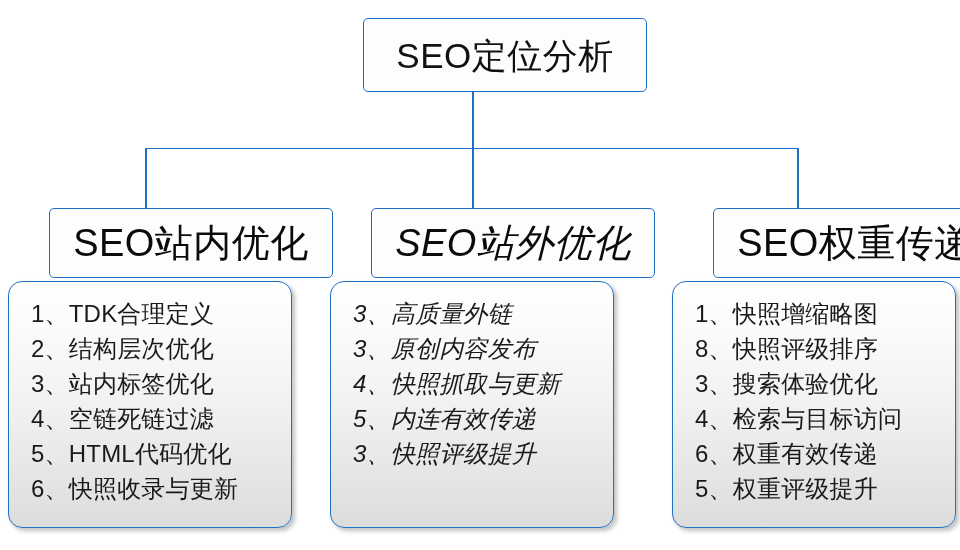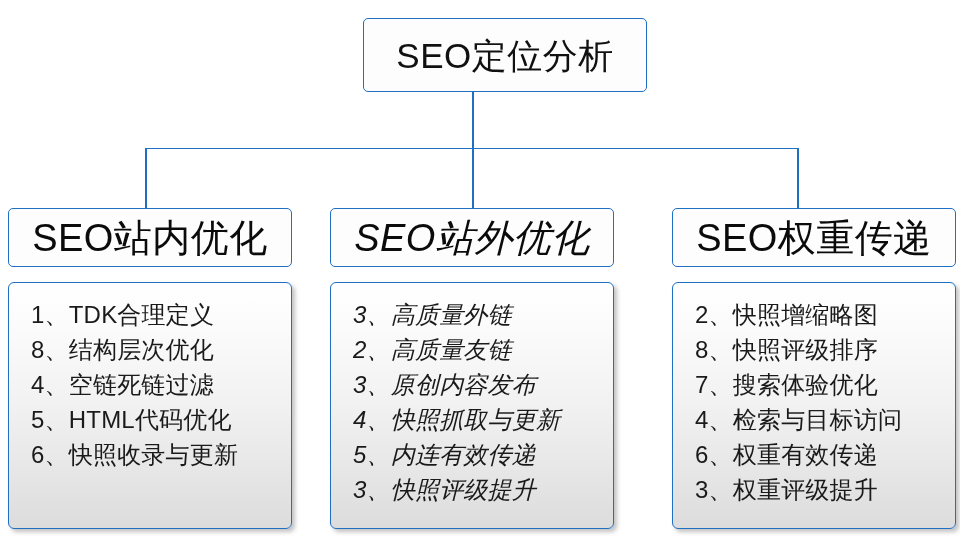"SEO站内优化" .col-header { height: 59px -> 70px; margin-left: none -> 41px }
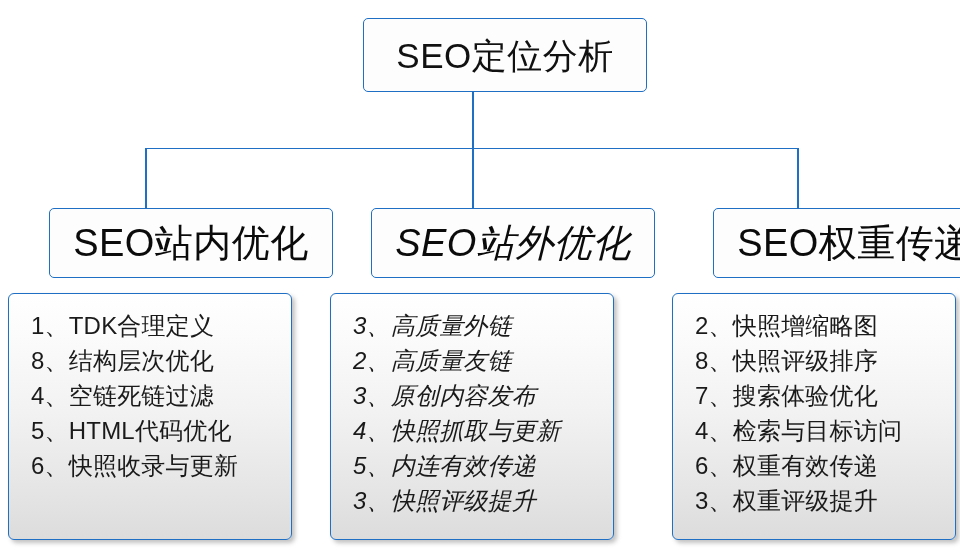"1、TDK合理定义" .col-body { border-radius: 6px -> 14px; margin-top: 15px -> 3px }
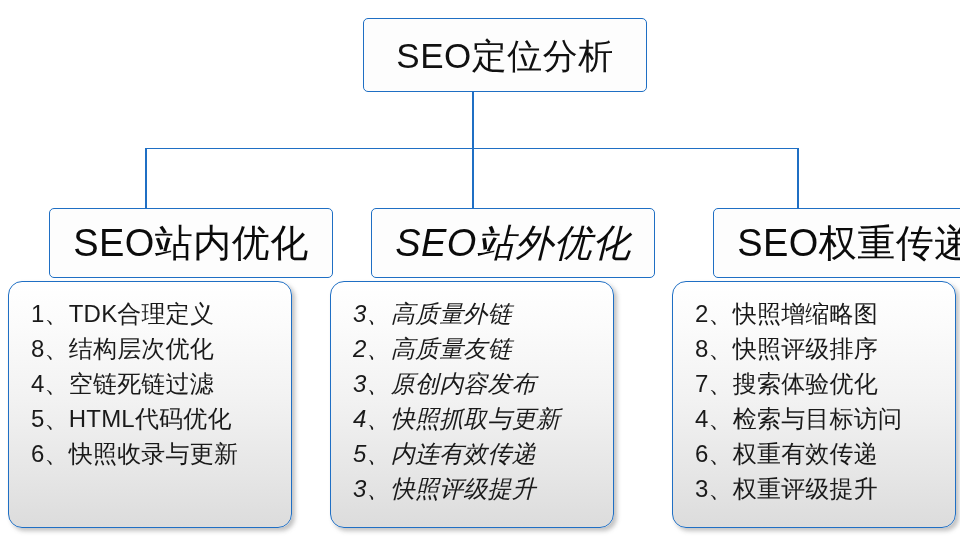"2、快照增缩略图" li { text: 2 -> 1 }
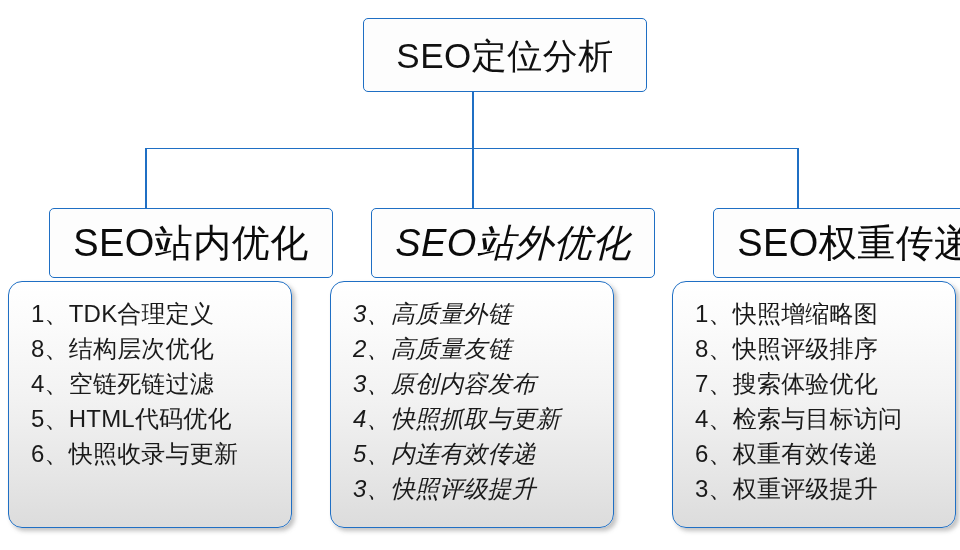"8、结构层次优化" li { text: 8 -> 2 }
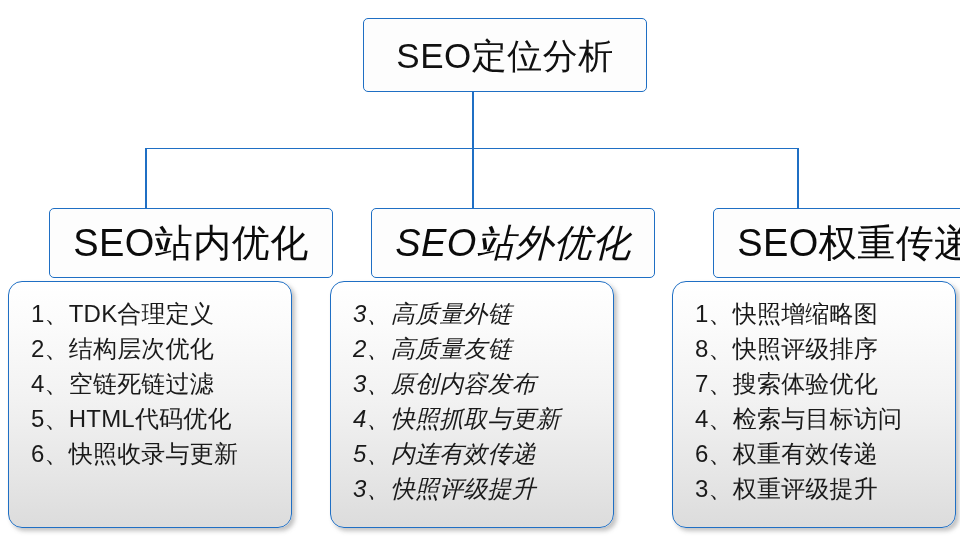"2、高质量友链" li { html: <li>2、高质量友链</li> -> none }
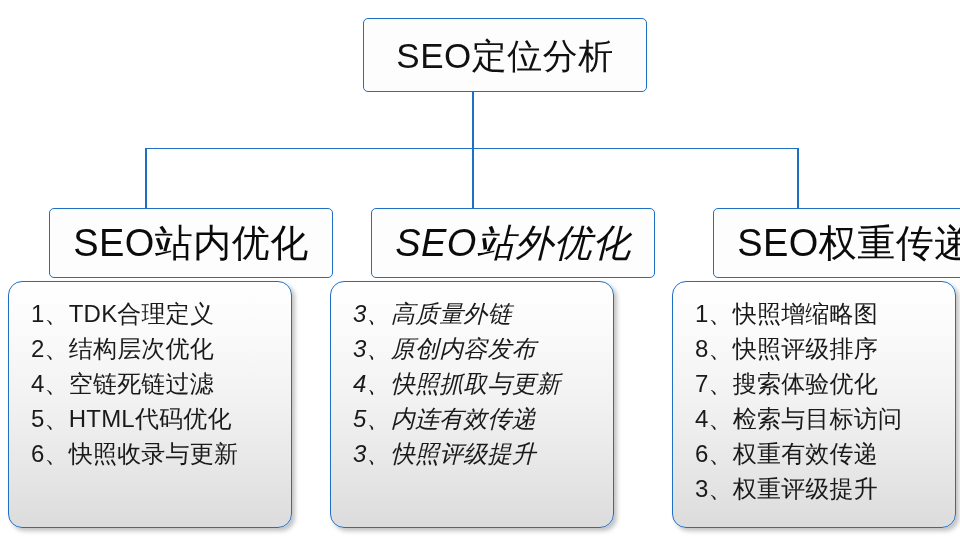"3、站内标签优化" li { html: none -> <li>3、站内标签优化</li> }
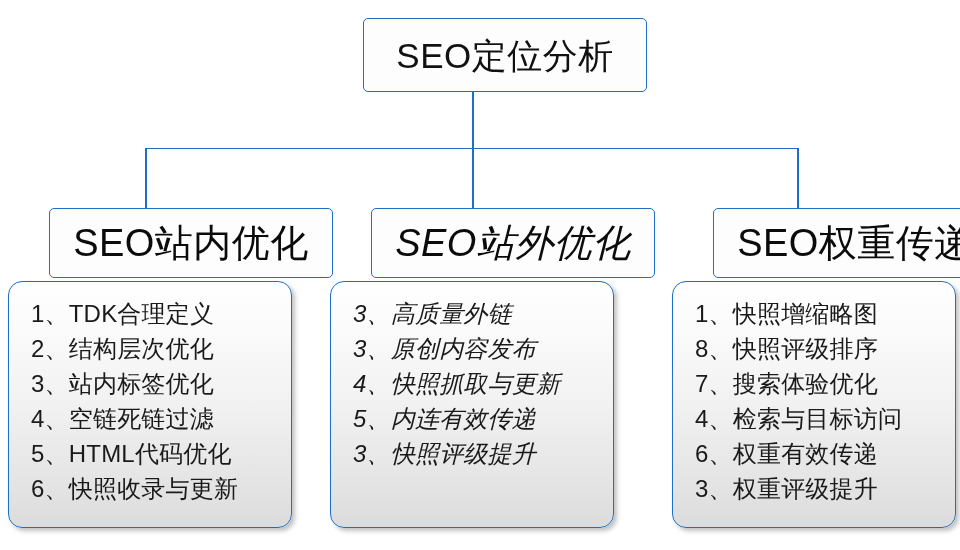"7、搜索体验优化" li { text: 7 -> 3 }
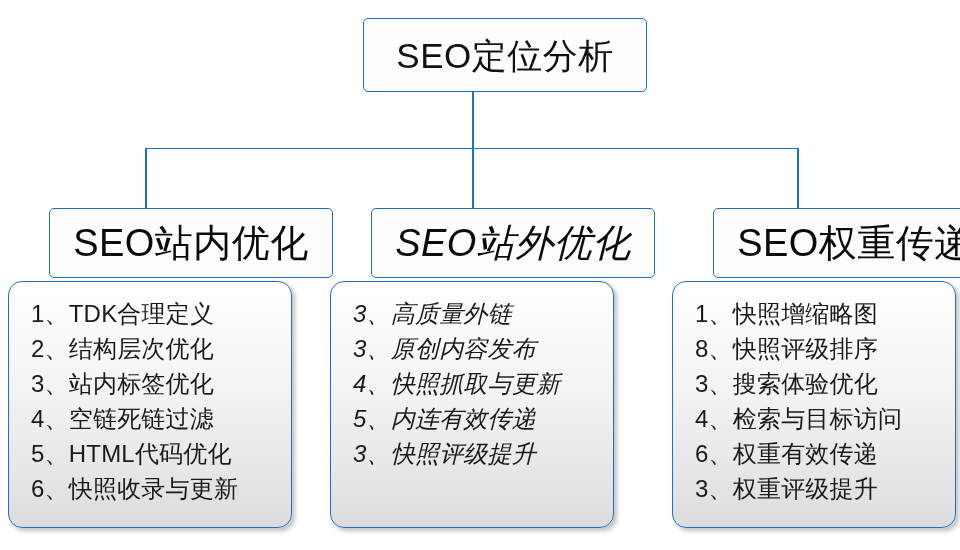"3、权重评级提升" li { text: 3 -> 5 }
